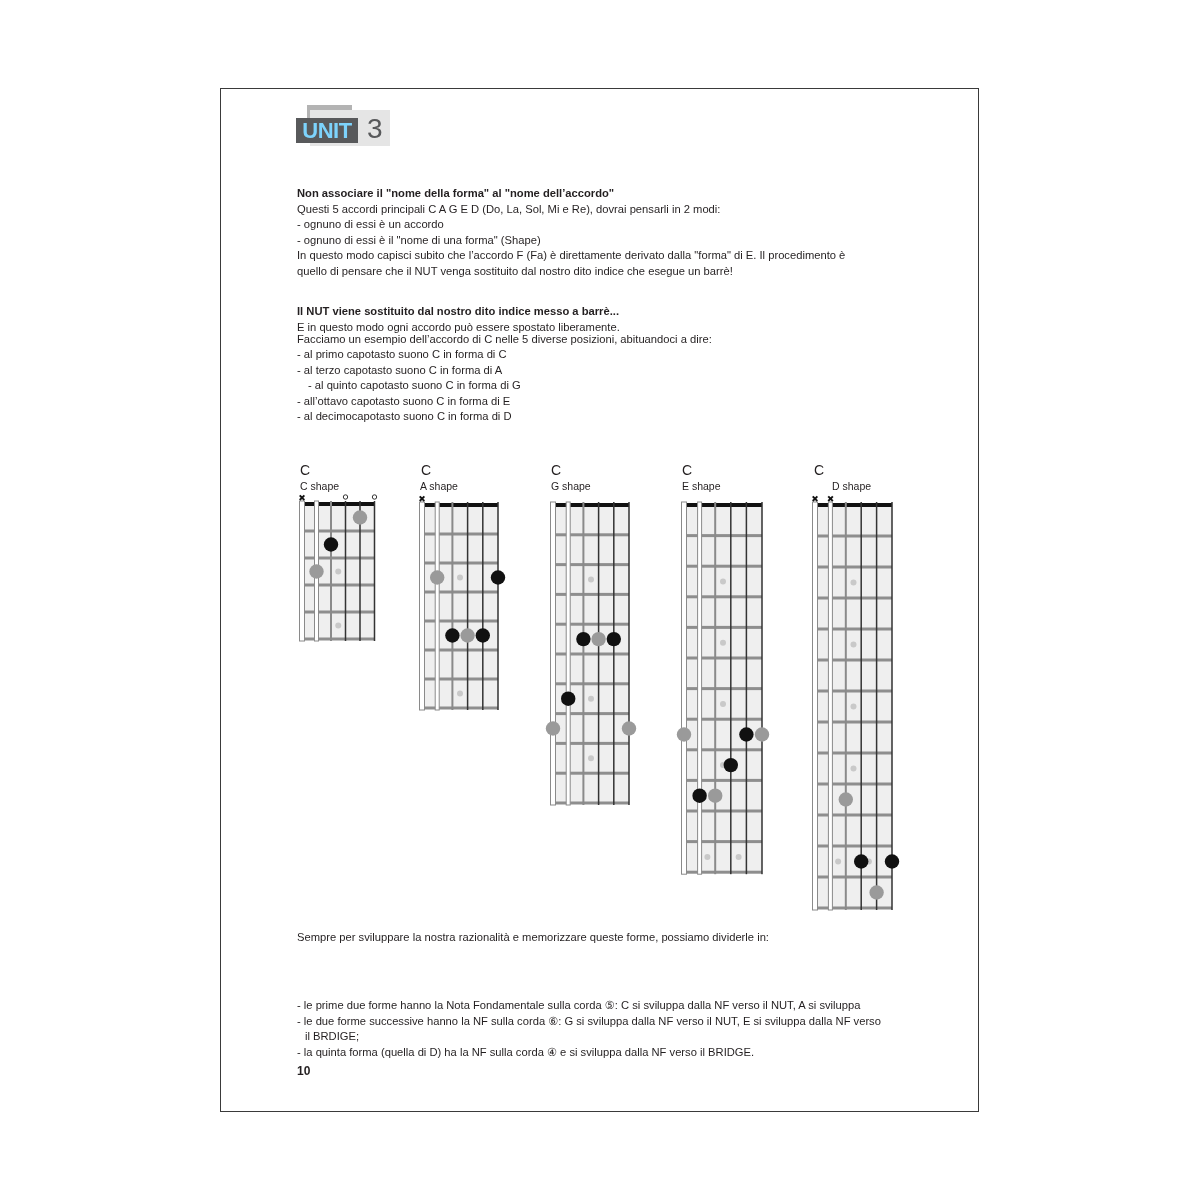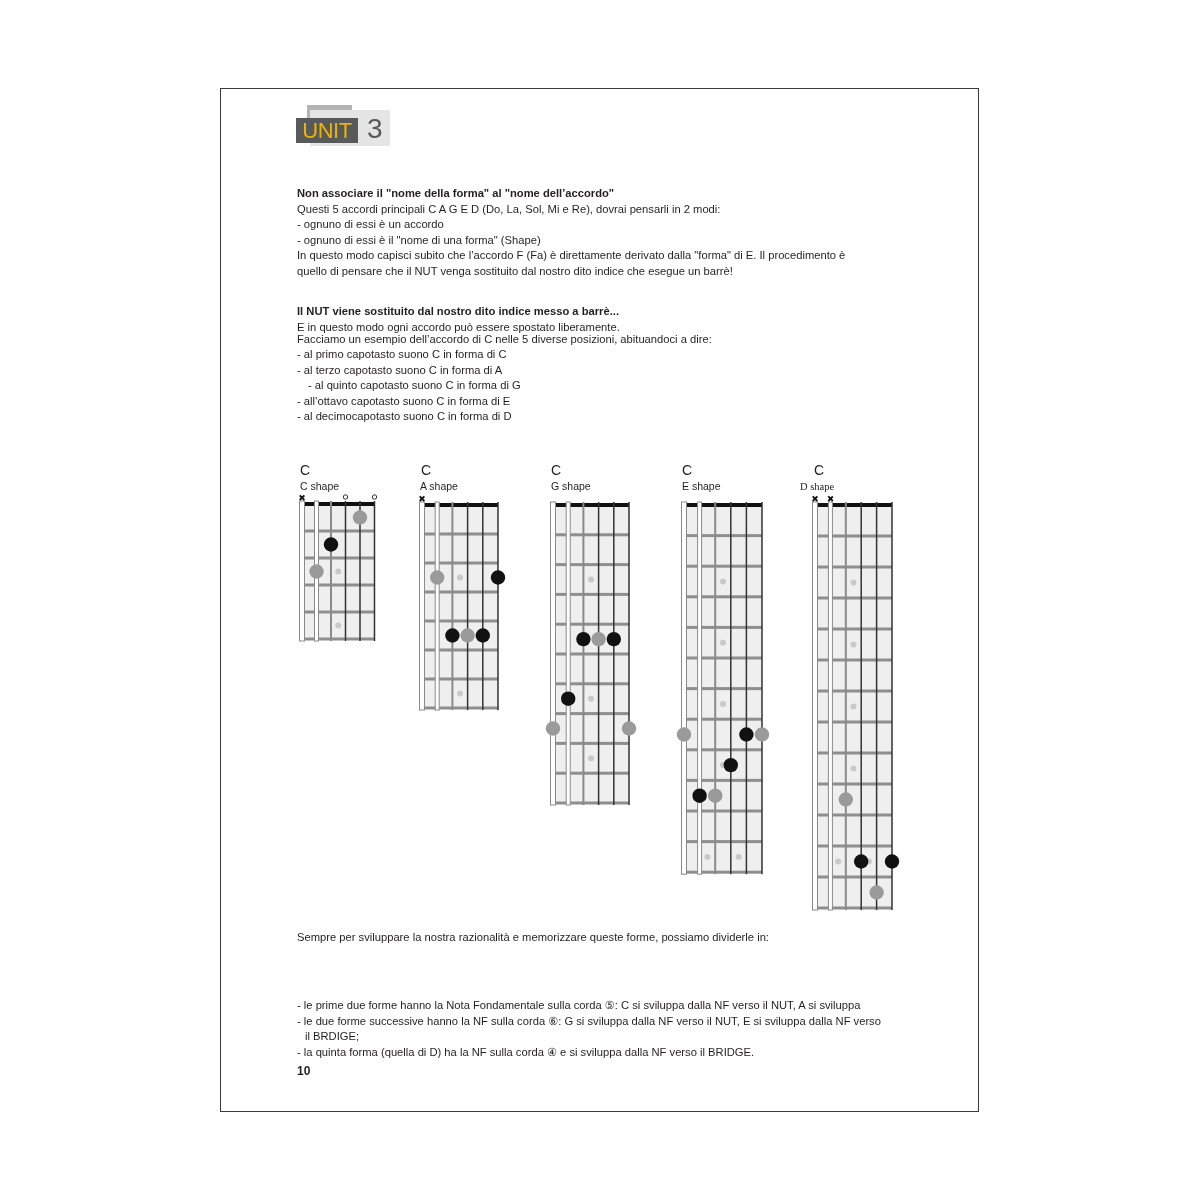"UNIT" .badge-dark { color: #eab308 -> #7dd3fc; font-weight: none -> bold }
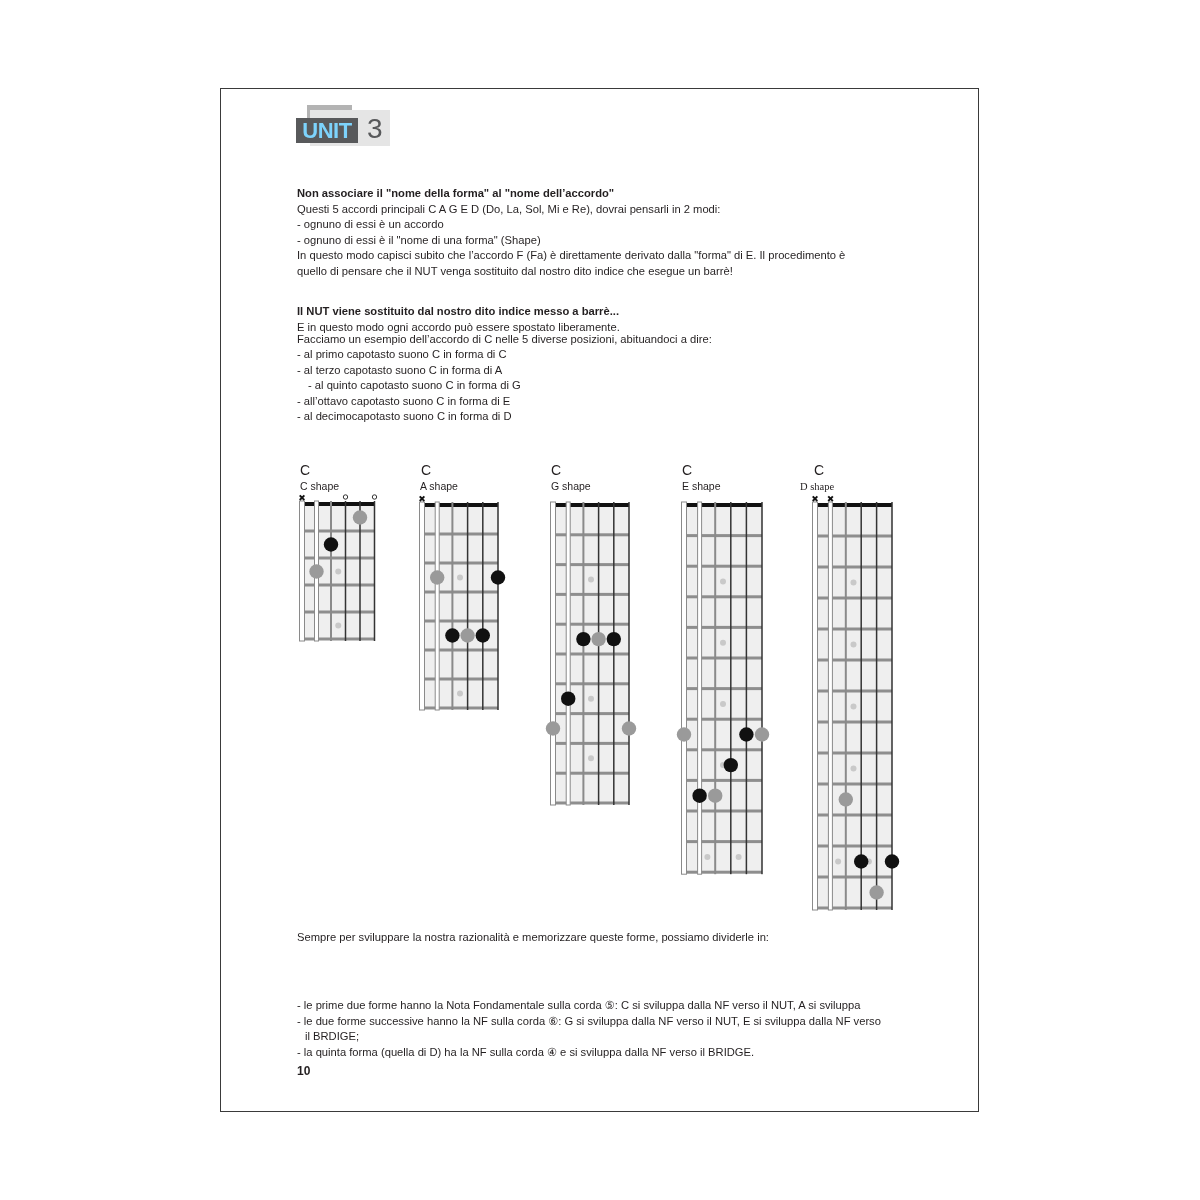"D shape" span.shape-name { font-family: Liberation Serif, serif -> none; left: 800px -> 832px }
